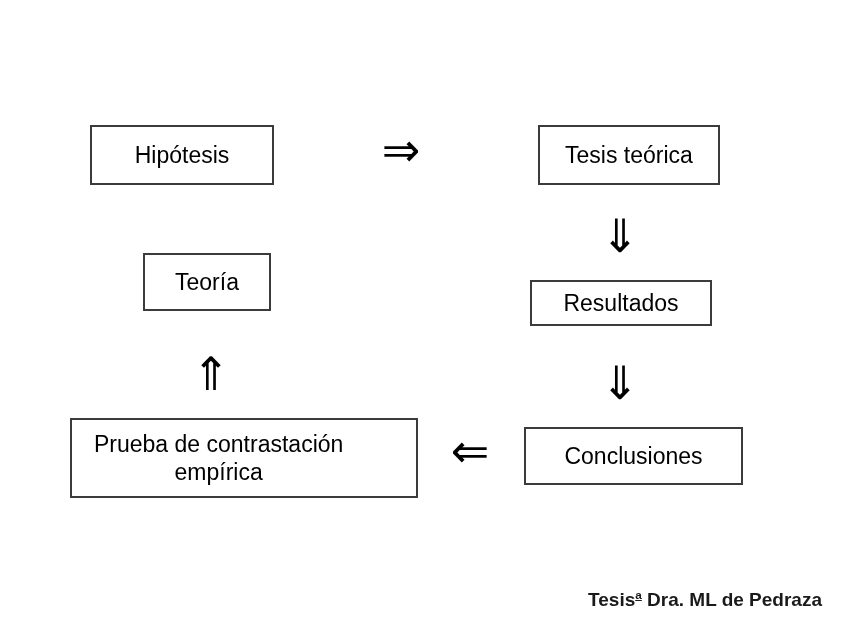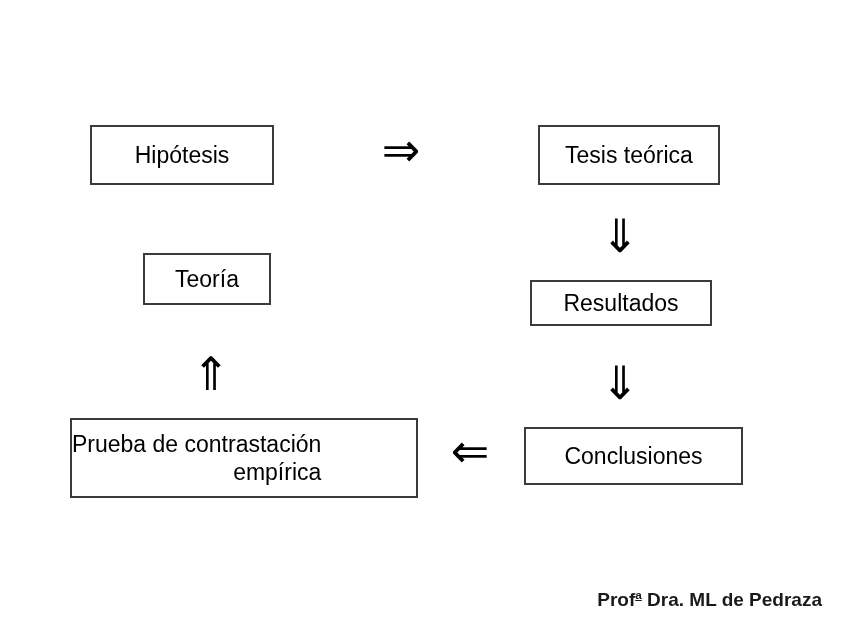"Teoría" #node-teoria { height: 52px -> 58px }
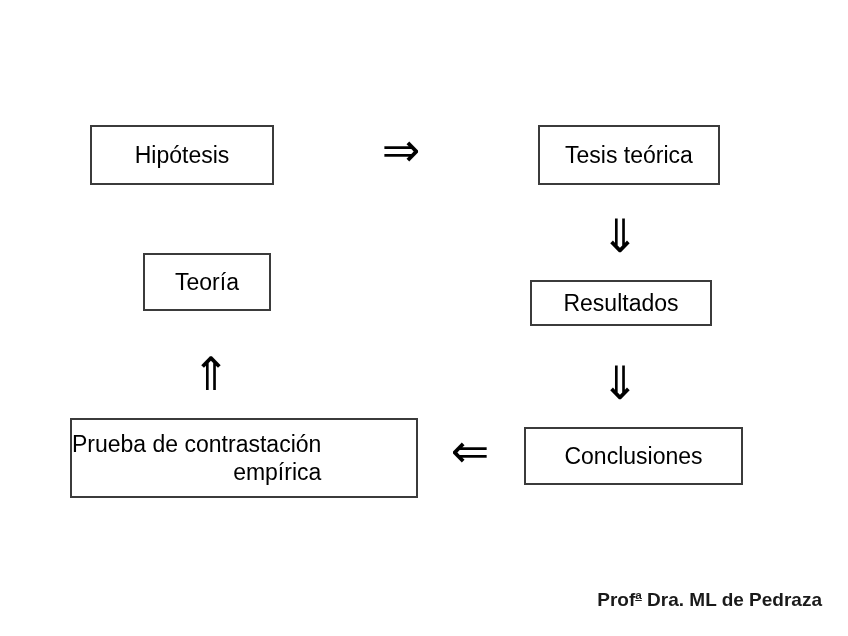"Prueba de contrastación" .node.left-align { padding-left: none -> 22px; text-align: right -> center }
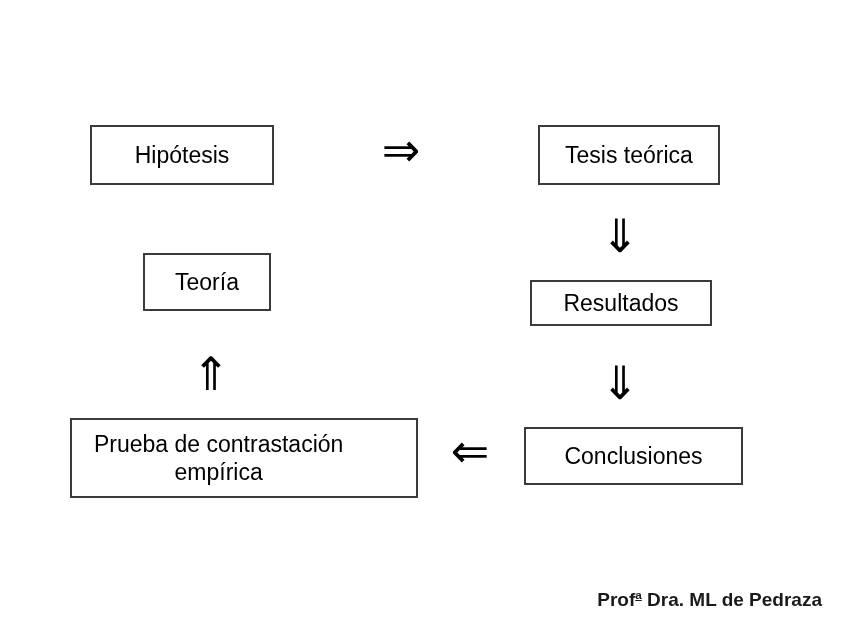"Prof" span { text: Prof -> Tesis }
